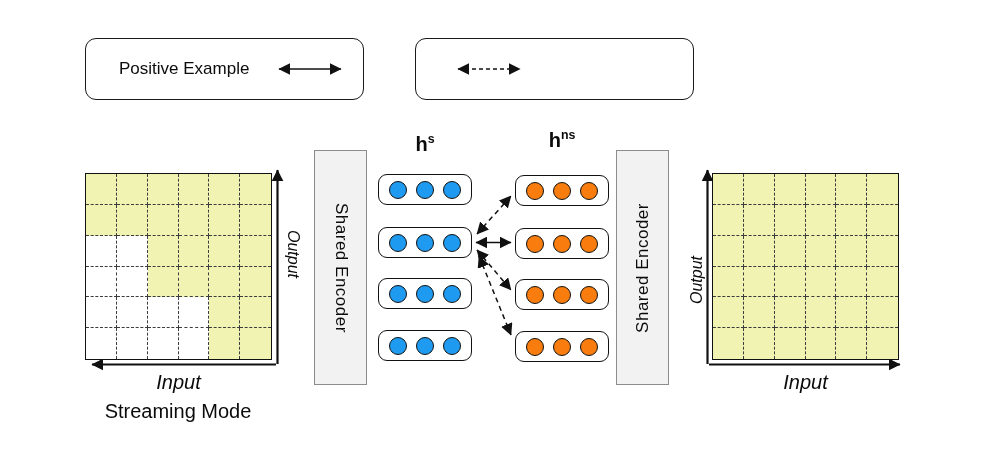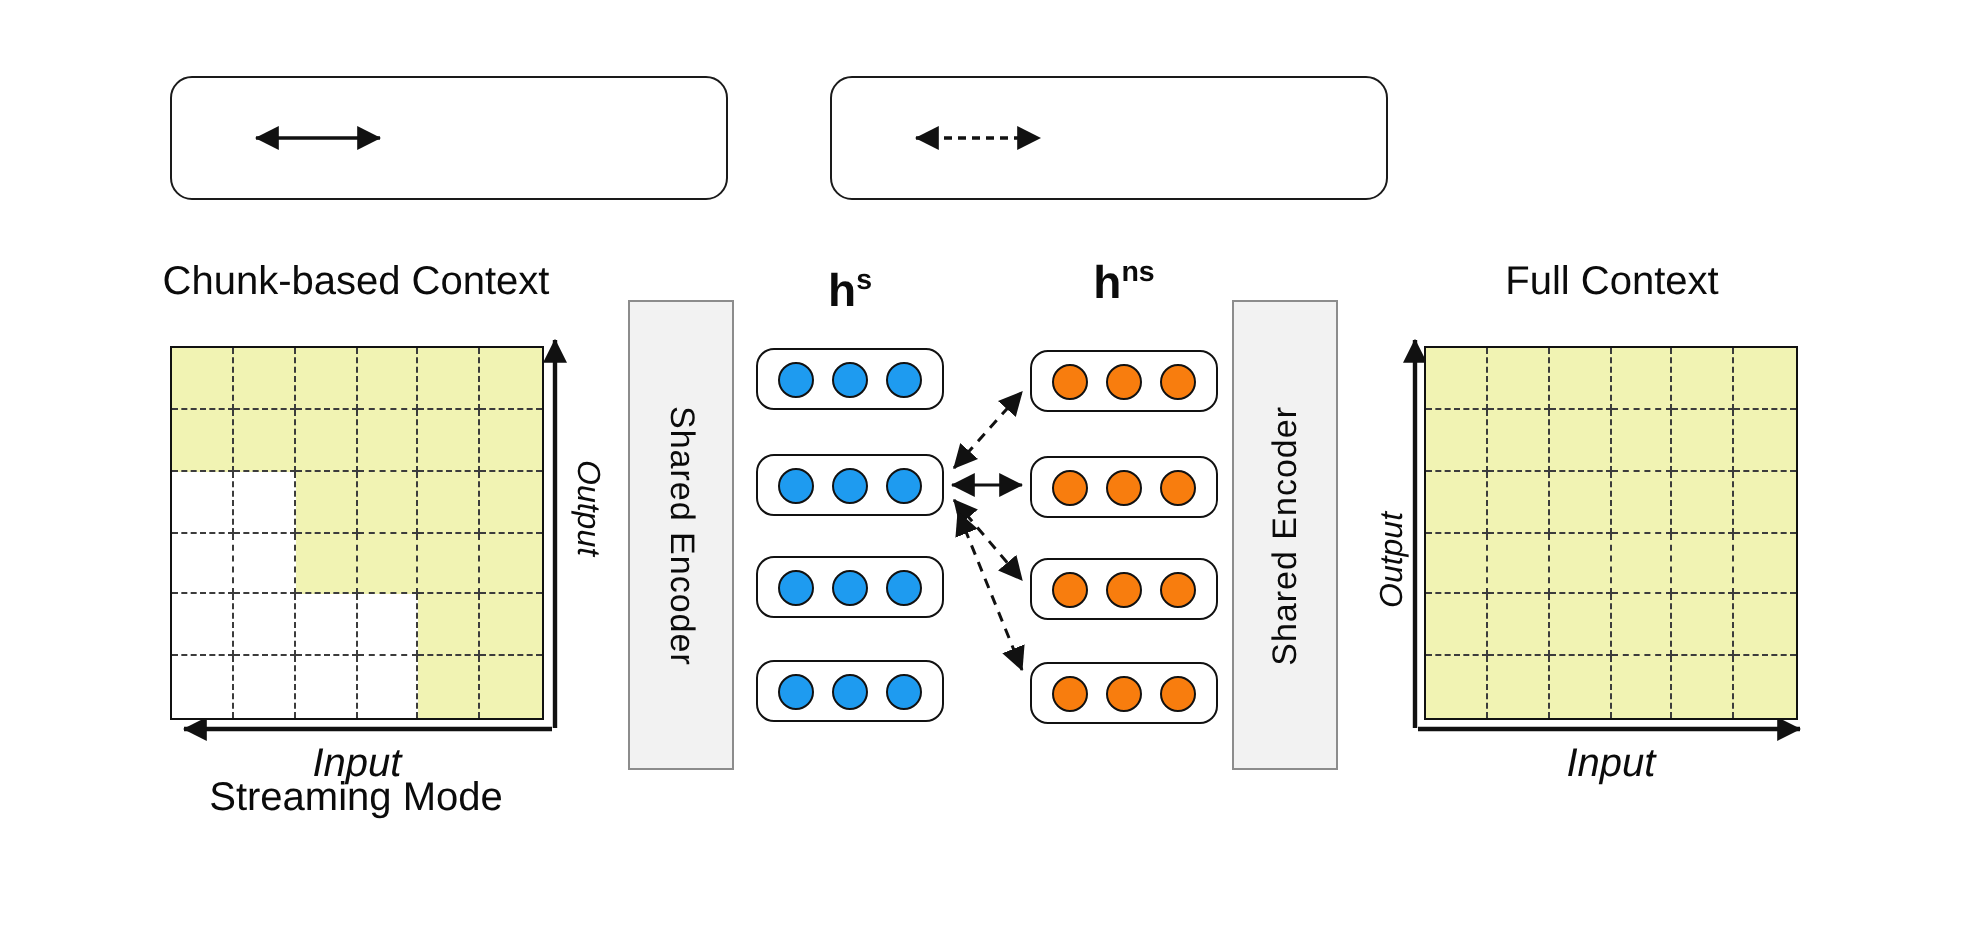"Positive Example" span.legend-text { html: none -> <span>Positive Example</span> }
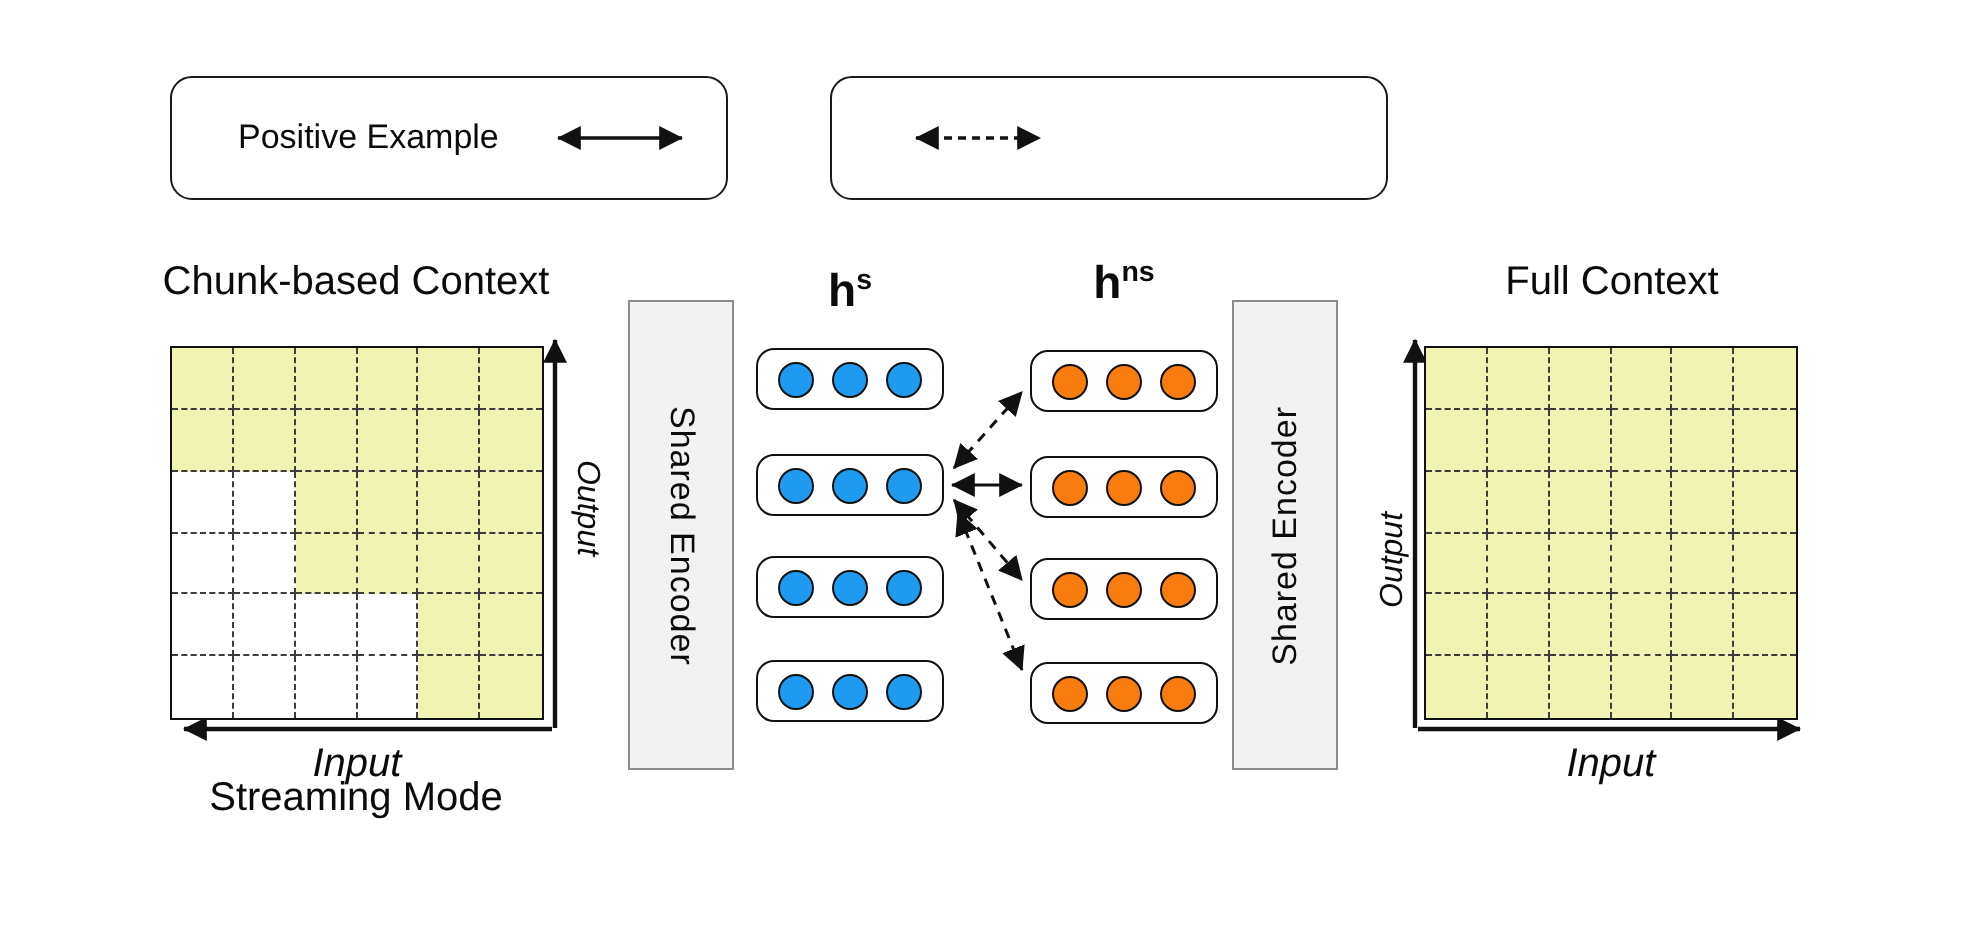"Chunk-based Context" div.panel-title { html: <div>Chunk-based Context</div> -> none }
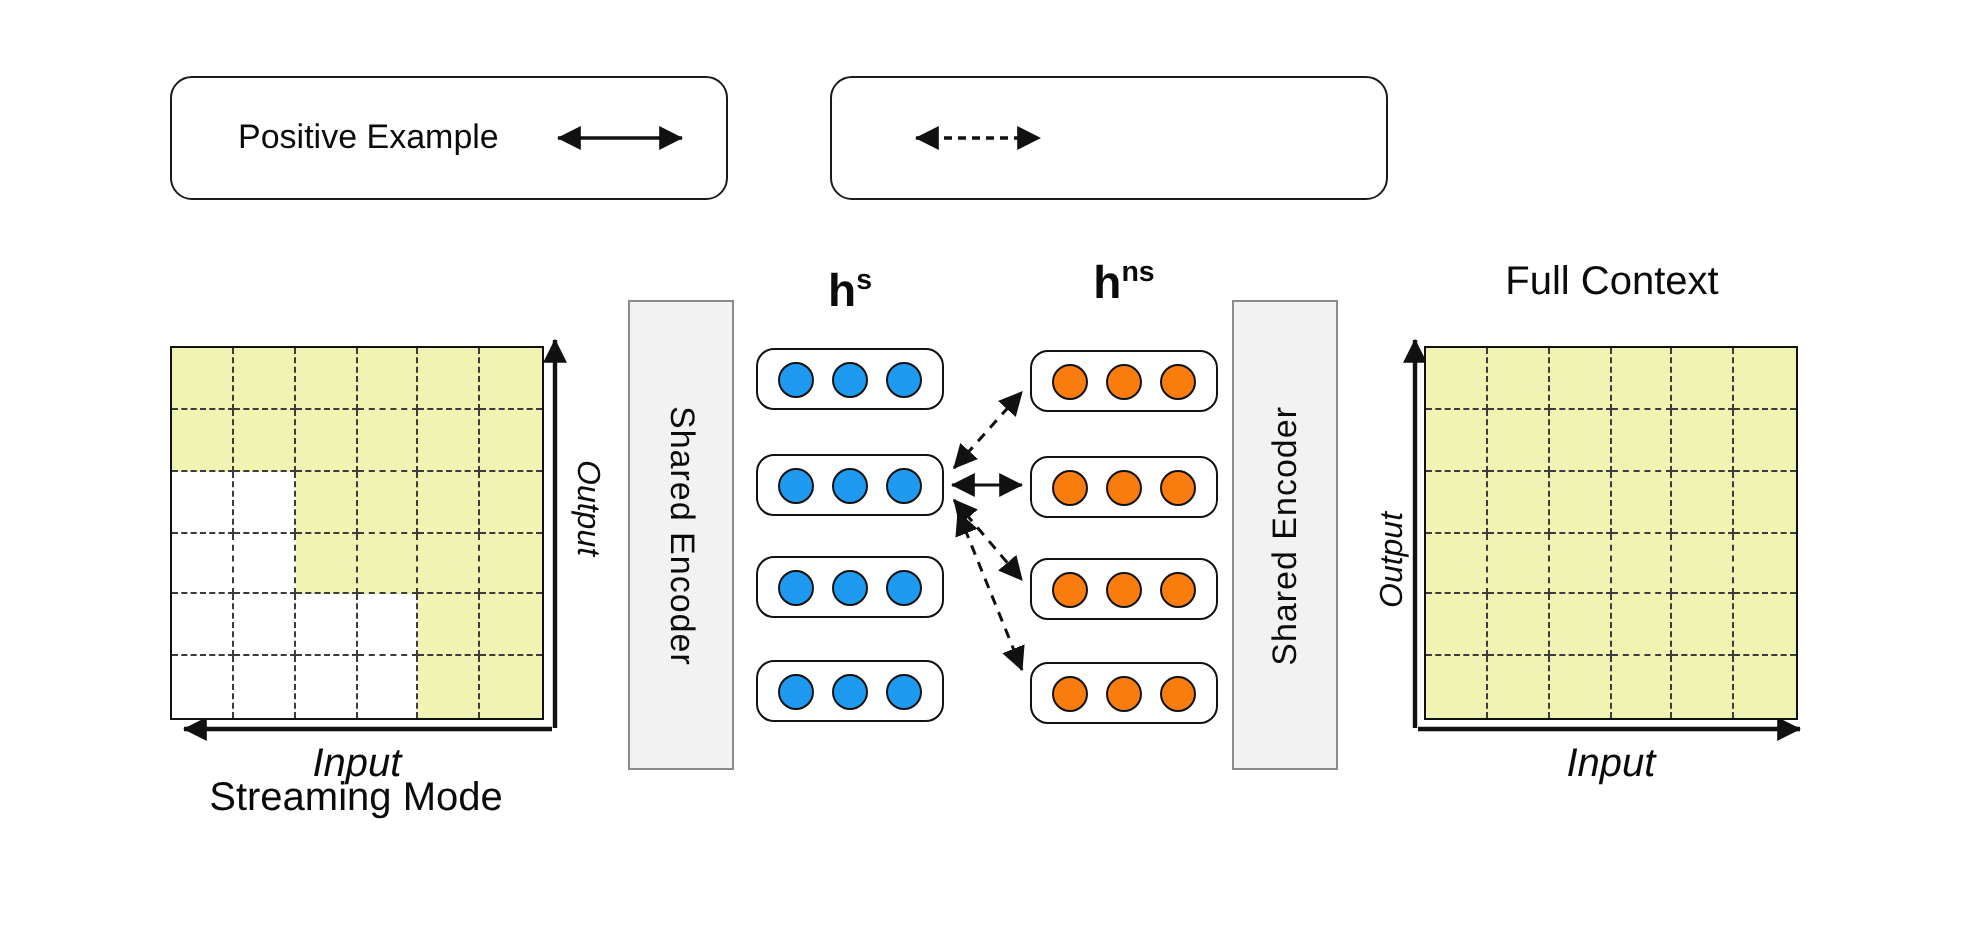"hs" .h-label { font-size: 23px -> 20px }
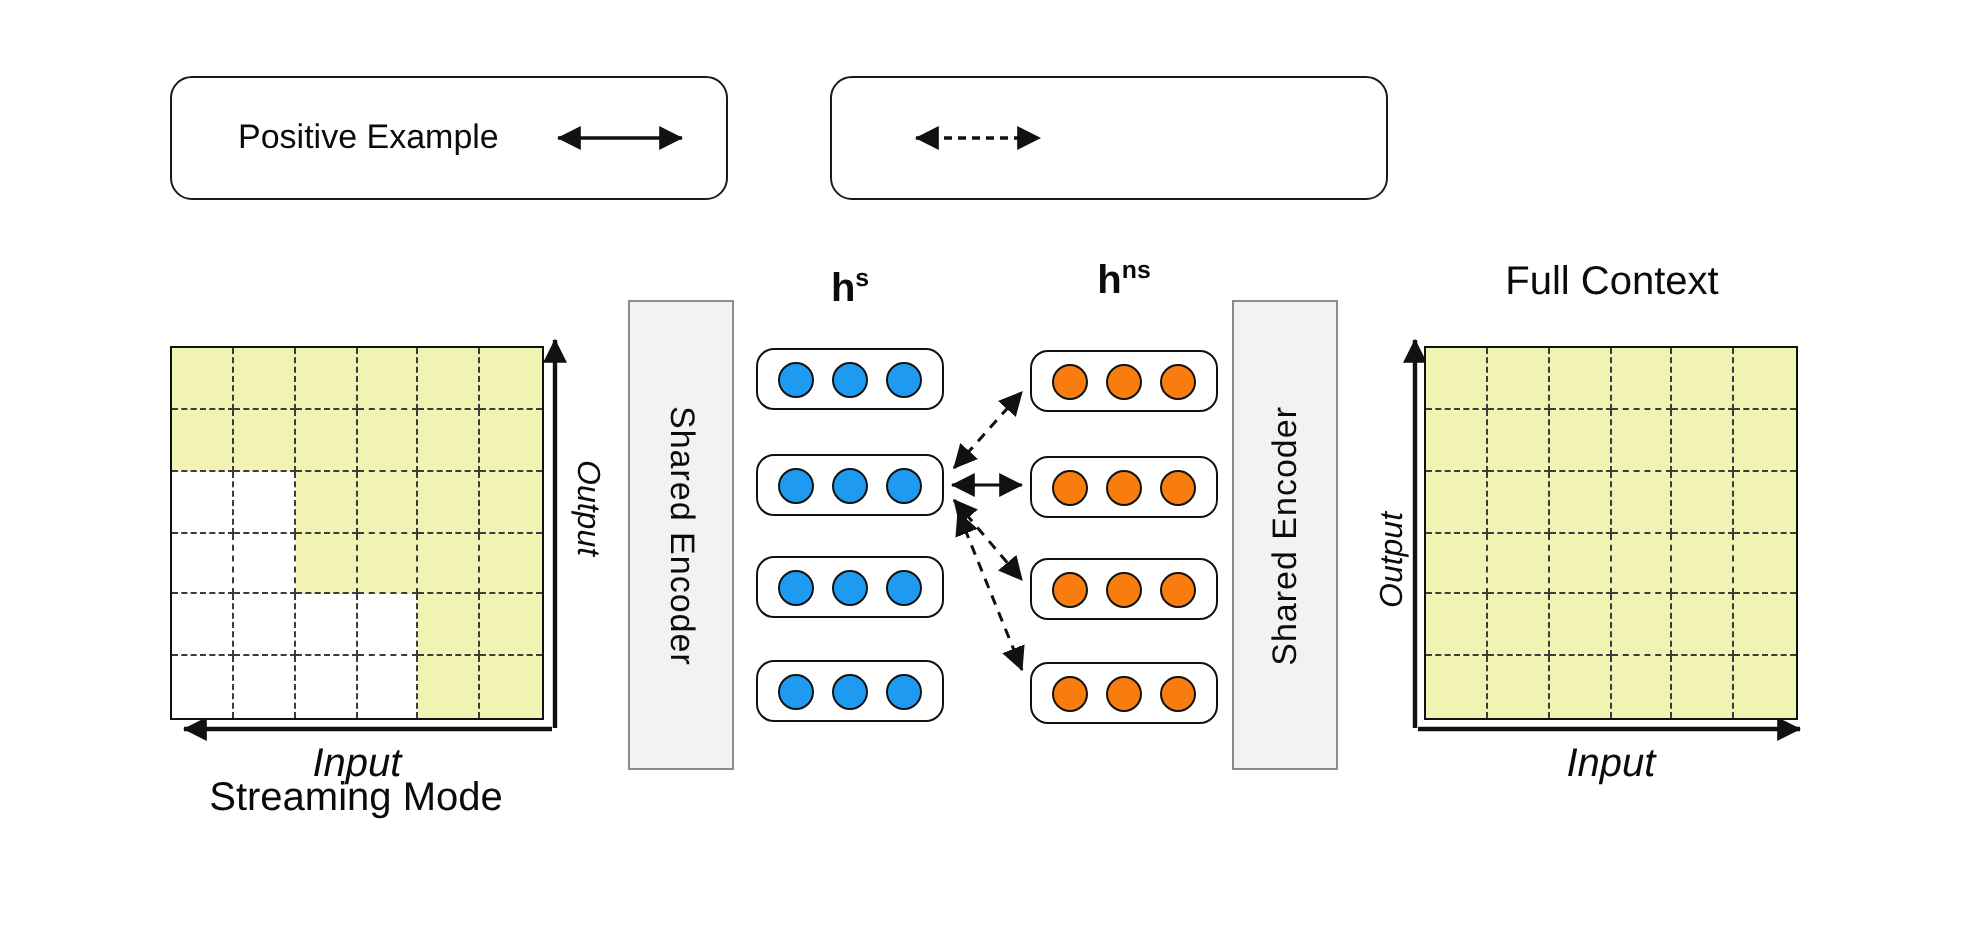"Full Context" div.panel-title { html: <div>Full Context</div> -> none }
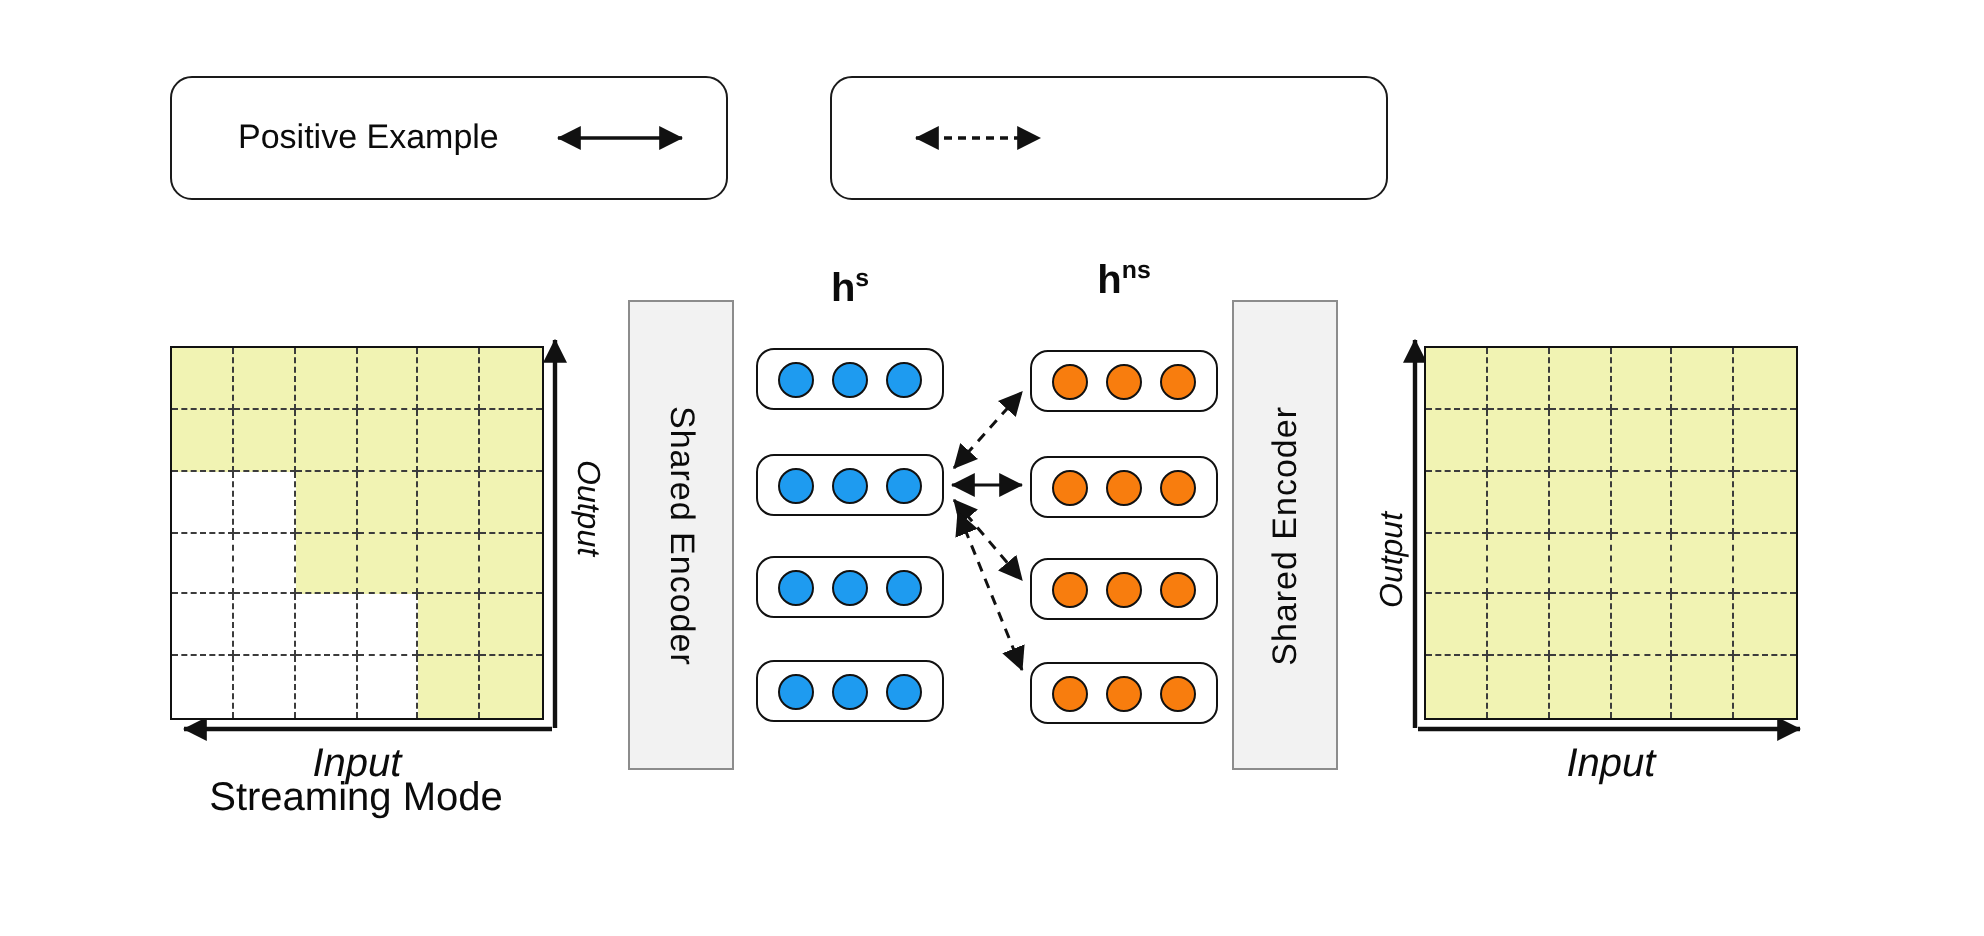"Streaming Mode" div.mode-label { top: 388px -> 400px }
